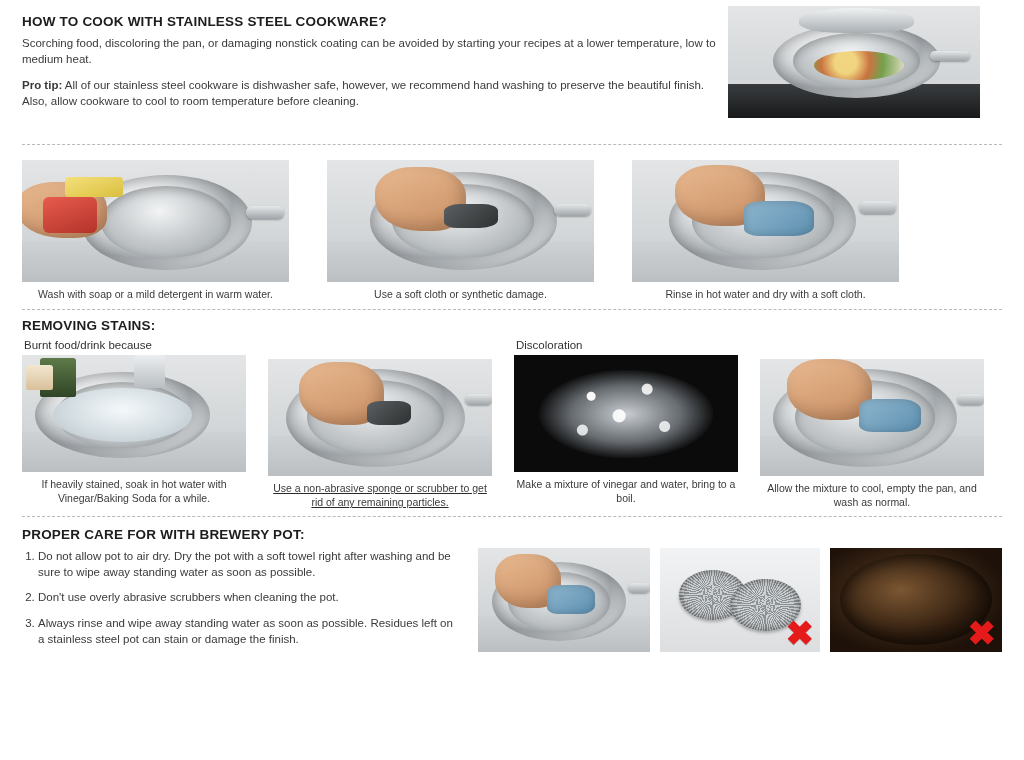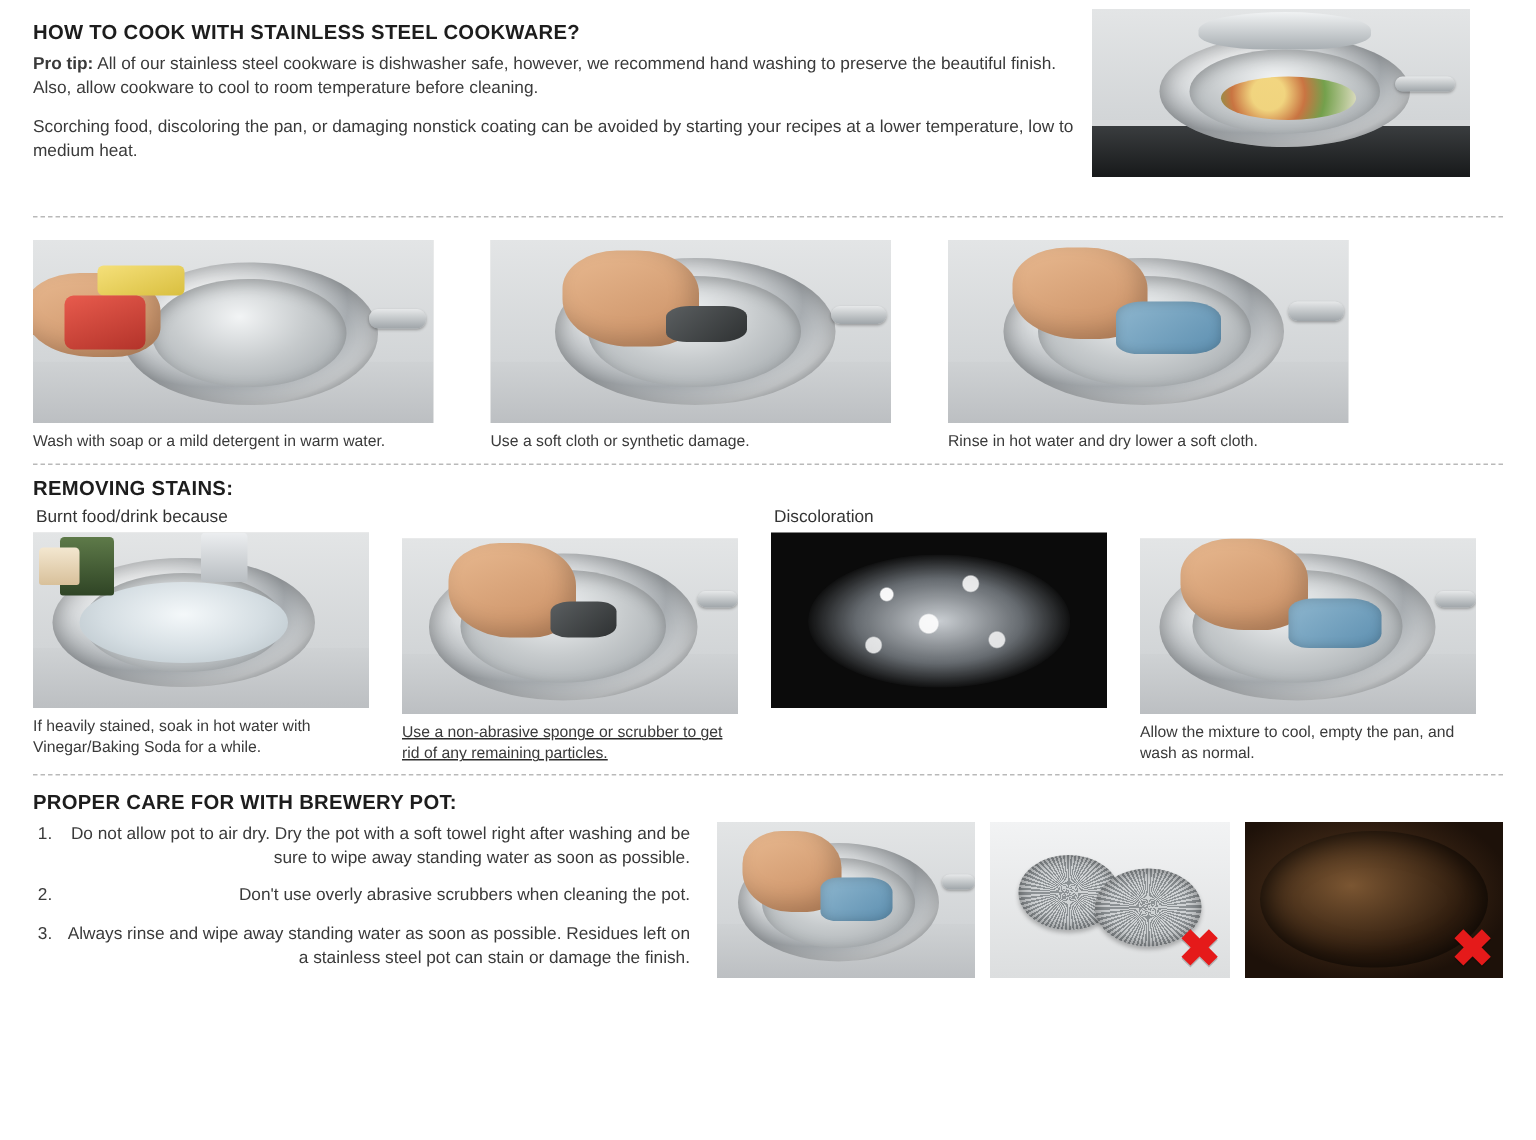"Pro tip: All of our" p.body-text { order: before "Scorching food, discoloring the pan," -> after "Scorching food, discoloring the pan," }
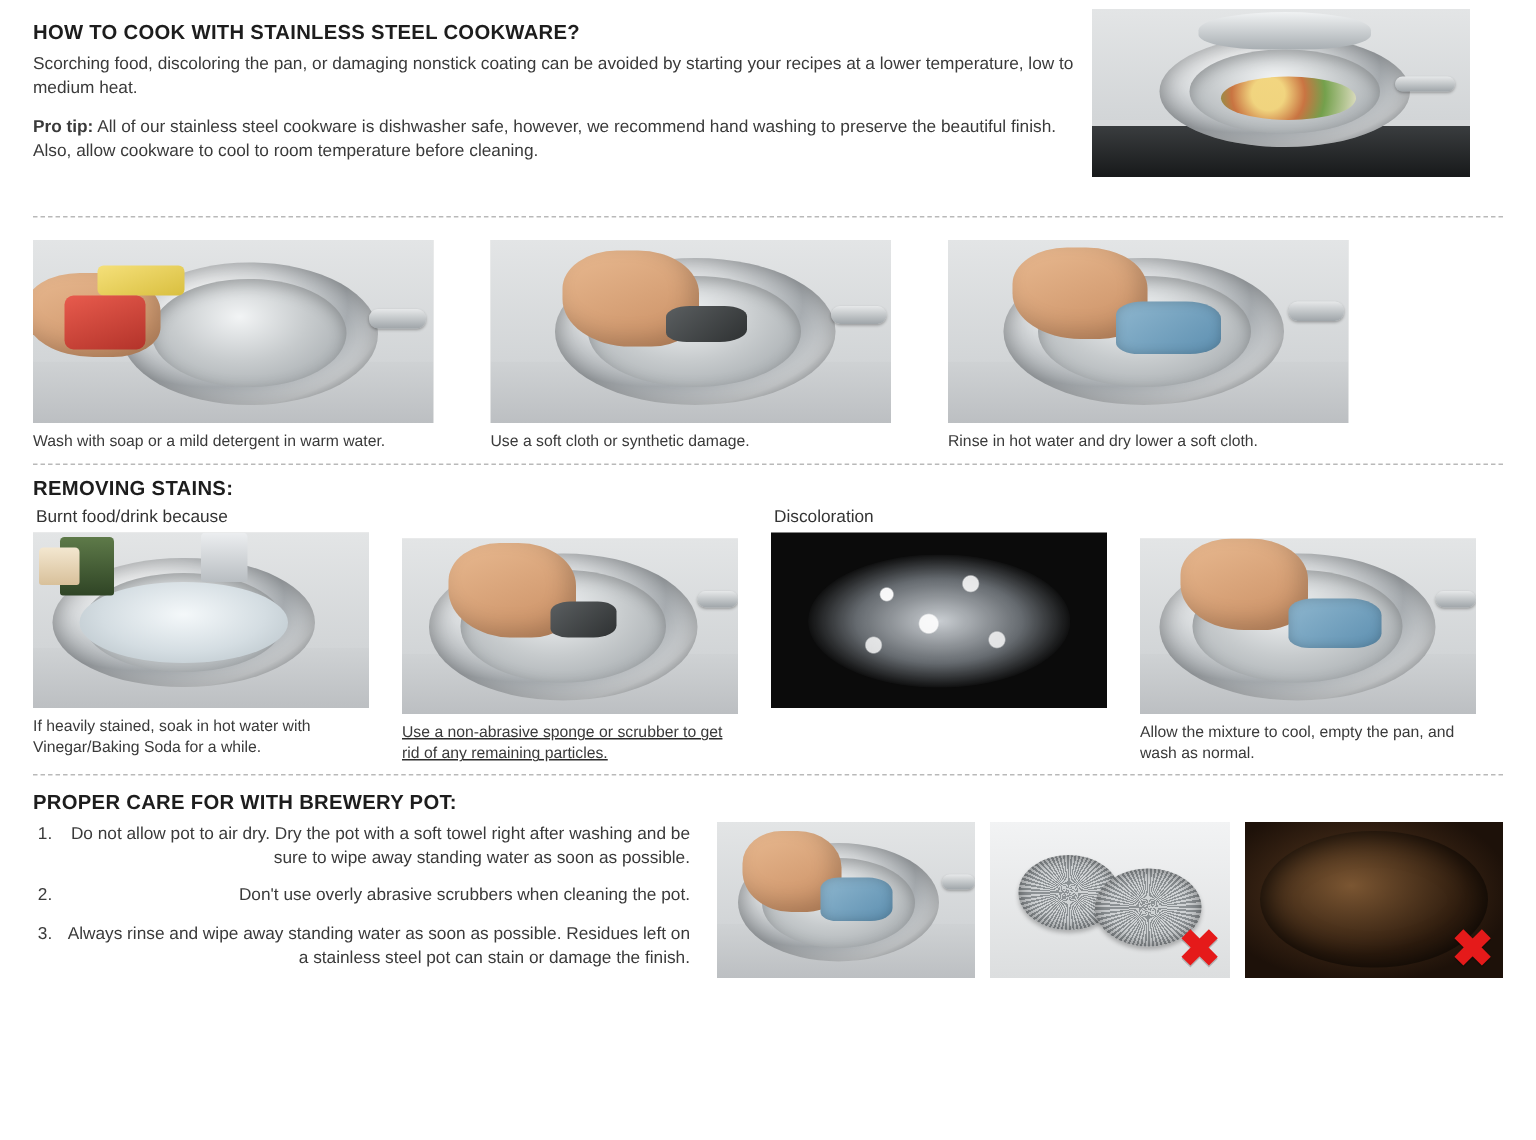"Wash with soap or a" .caption { text-align: left -> center }
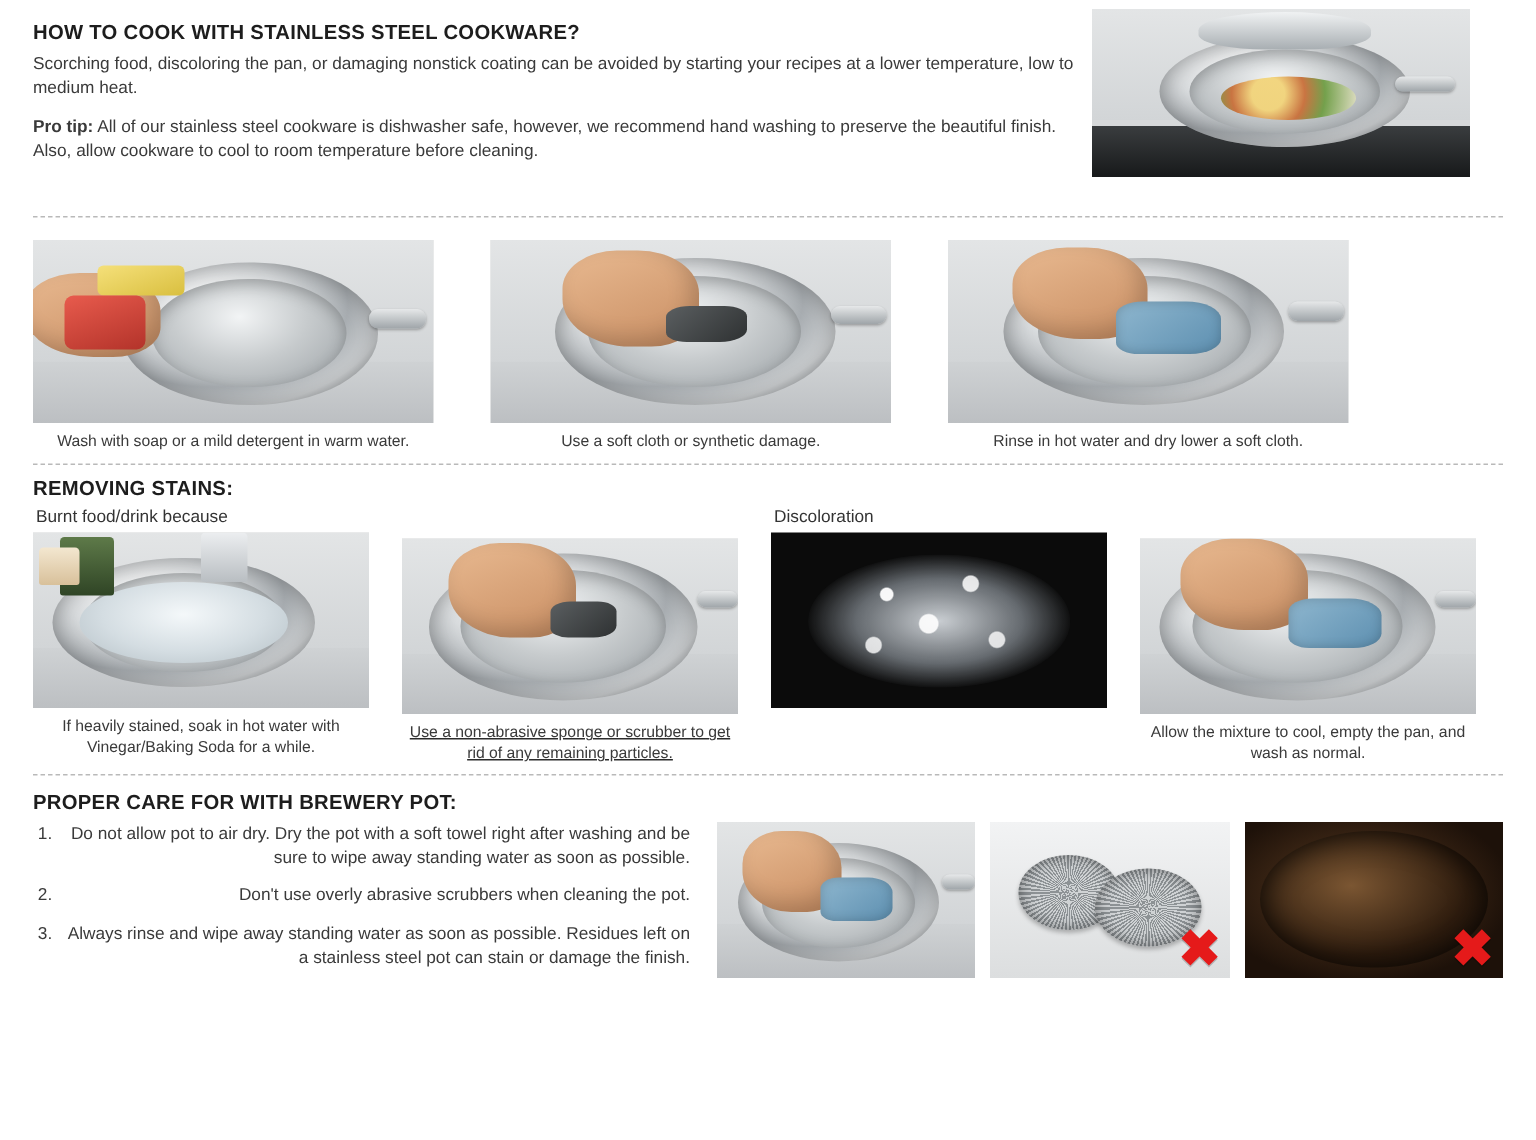"Rinse in hot water and" div.caption { text: lower -> with }
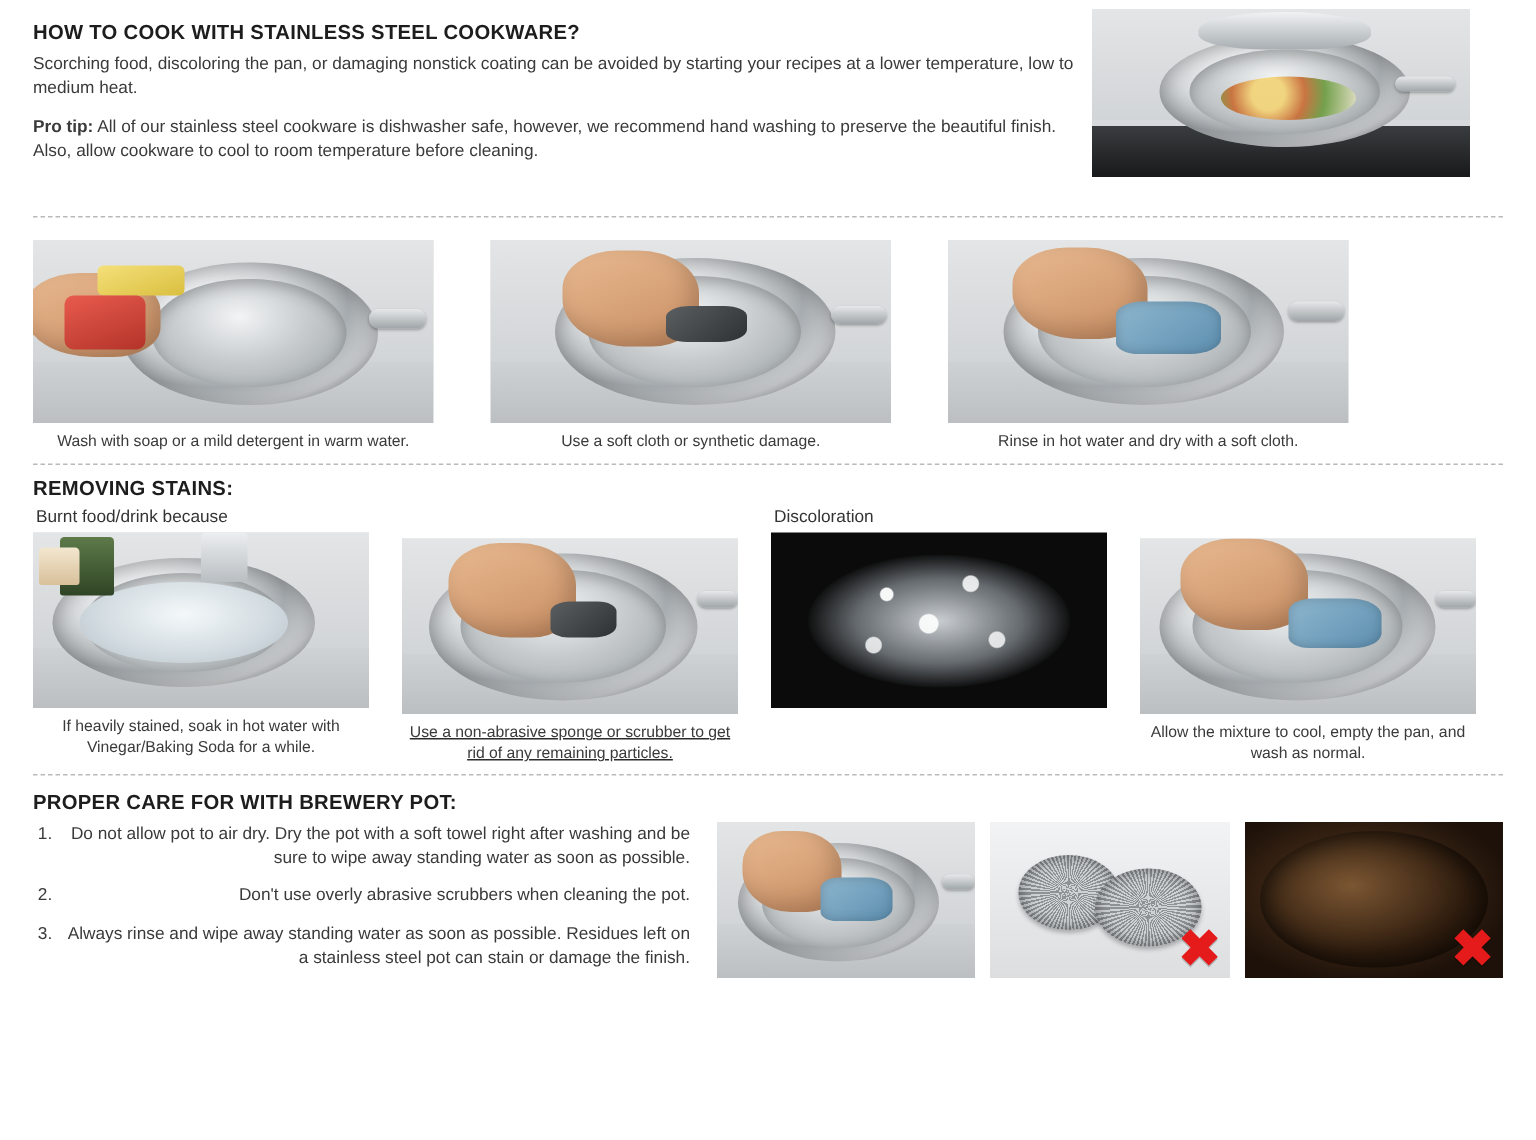"Make a mixture of vinegar" div.caption { html: none -> <div>Make a mixture of vinegar and water, bring to a boil.</div> }
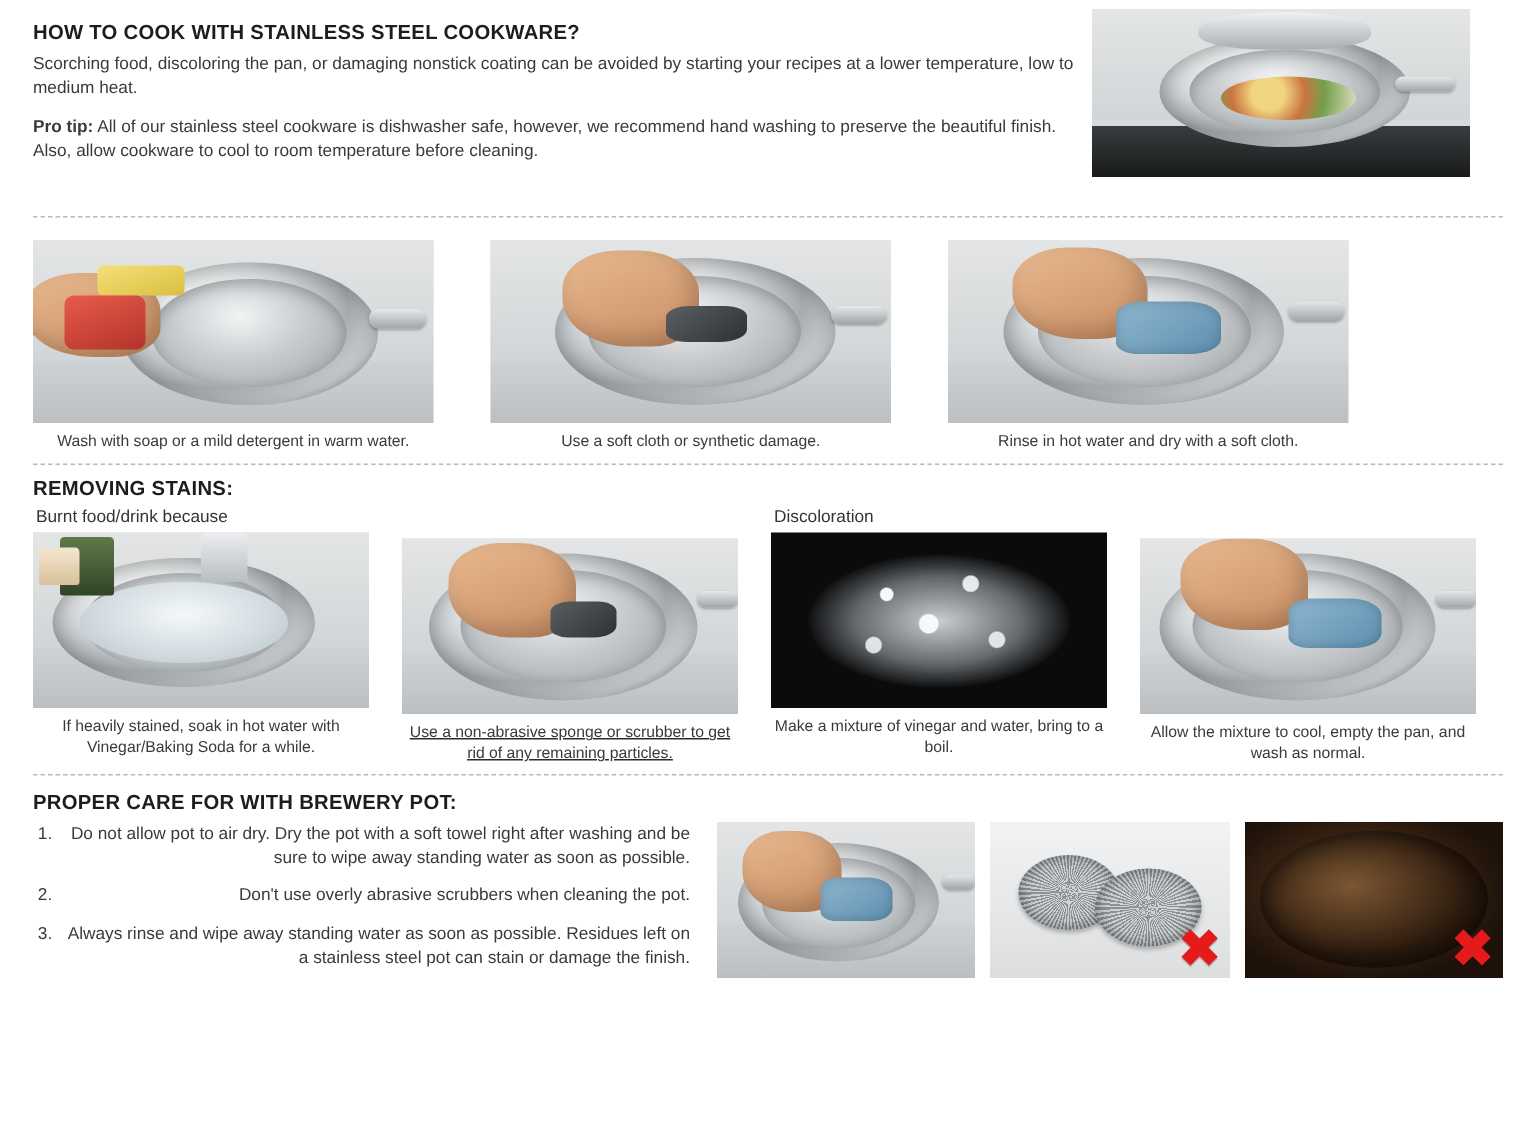"Do not allow pot to" .brewery-body { text-align: right -> none }
